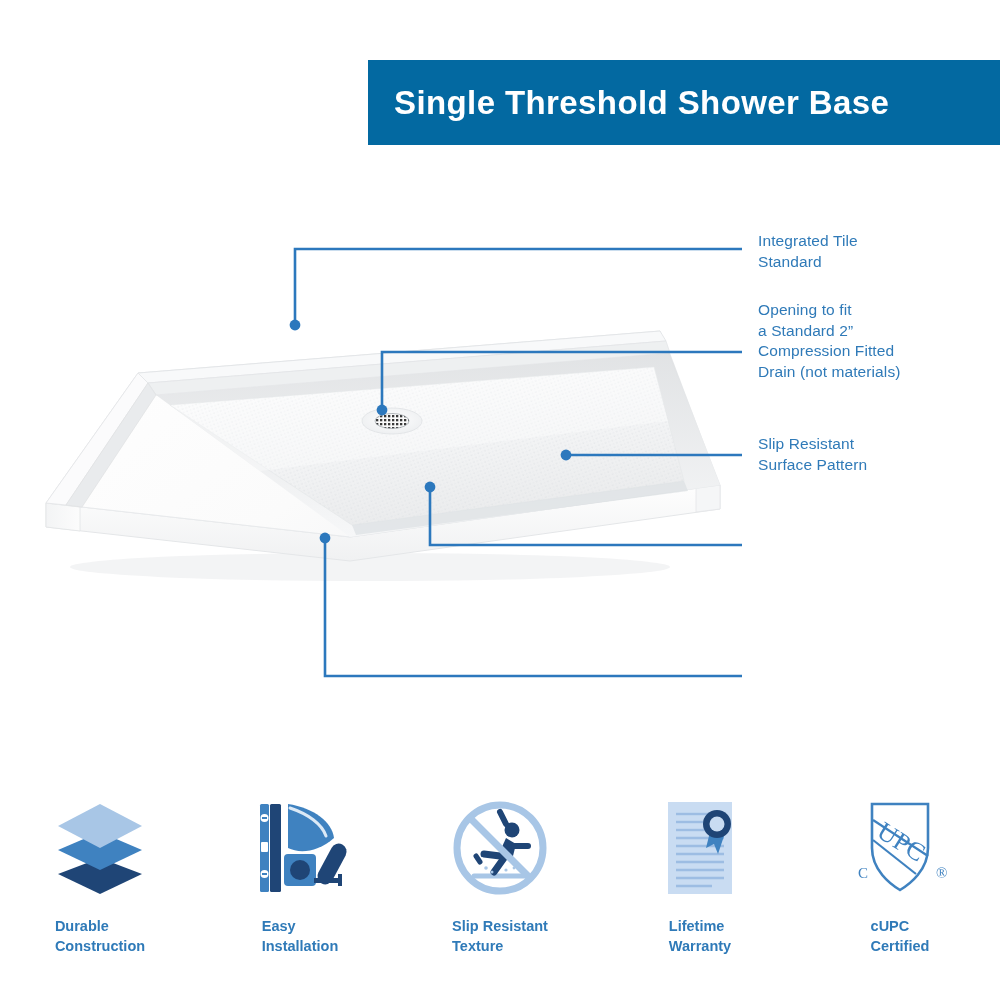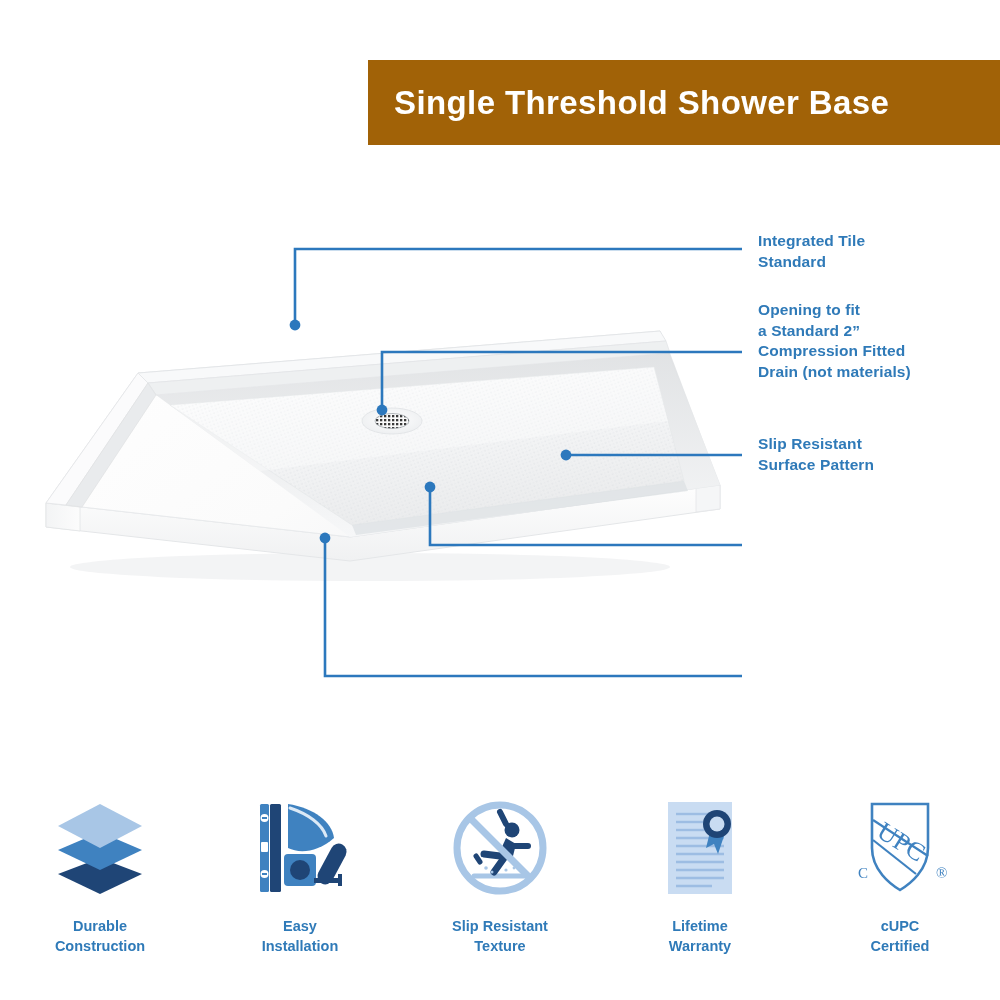"Single Threshold Shower Base" .banner { background: #a16207 -> #0369a1 }
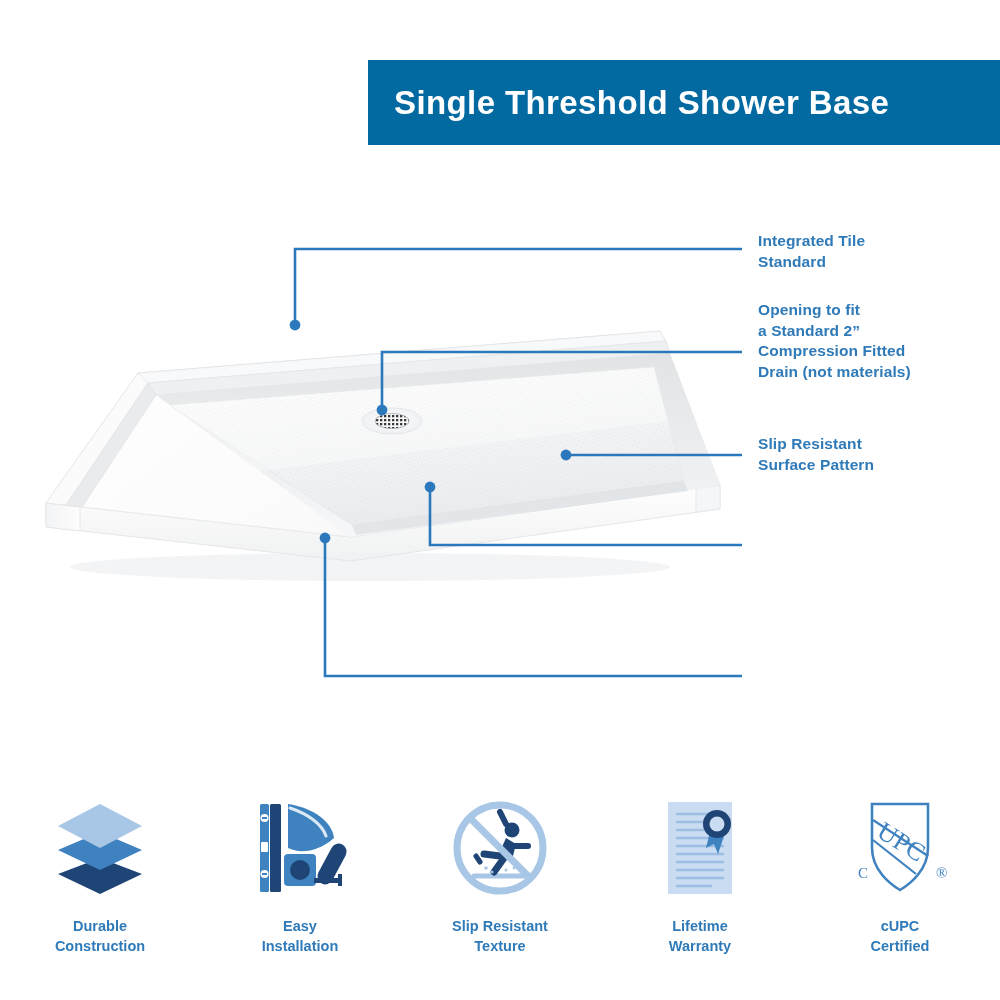"Integrated Tile" .callout { font-weight: bold -> normal }
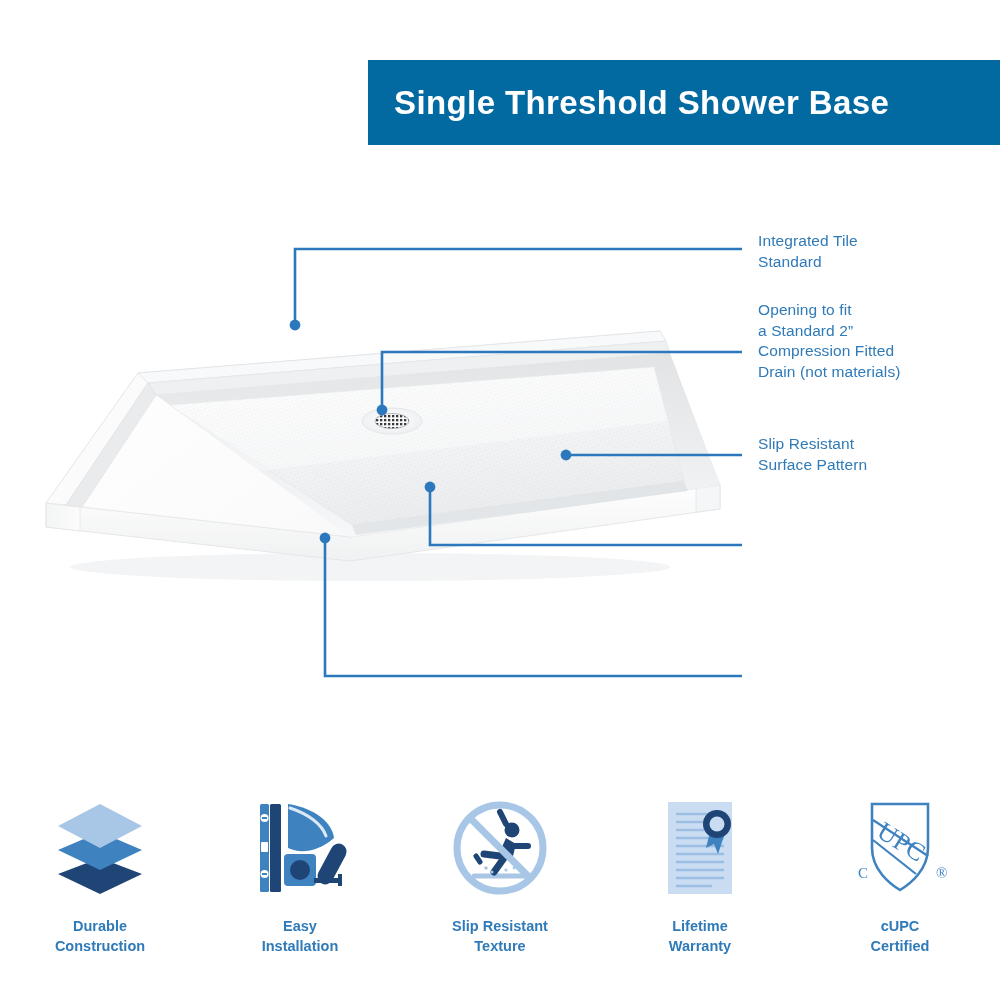"Durable" .feature-label { text-align: center -> left }
